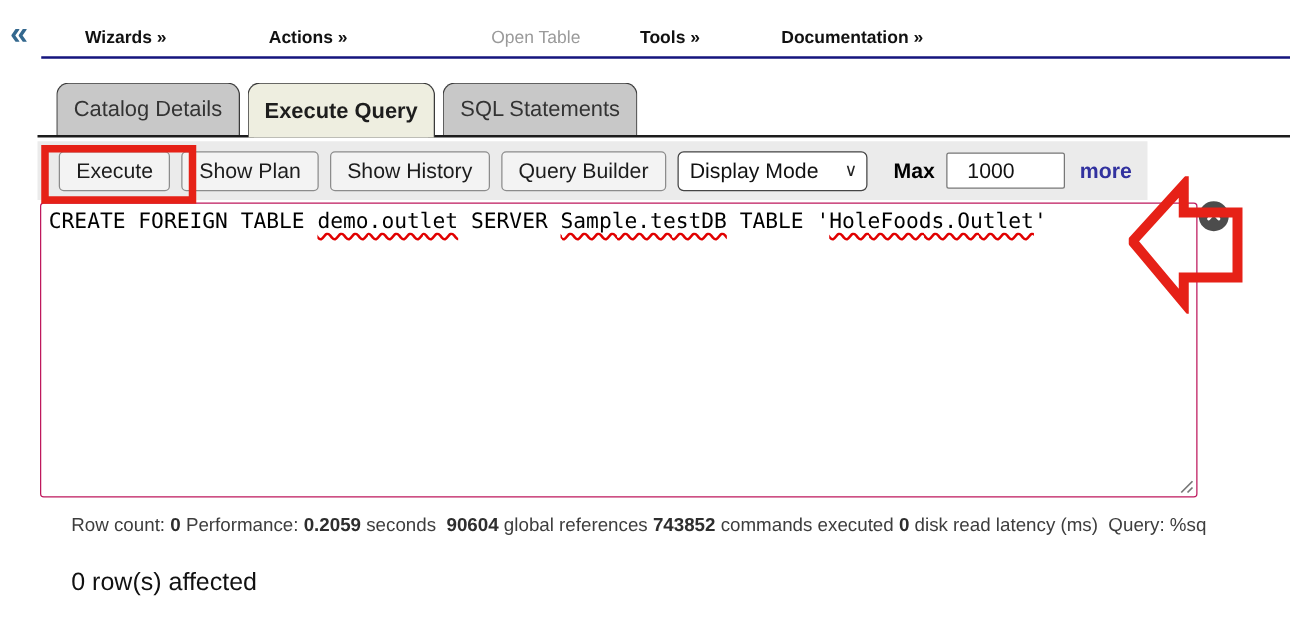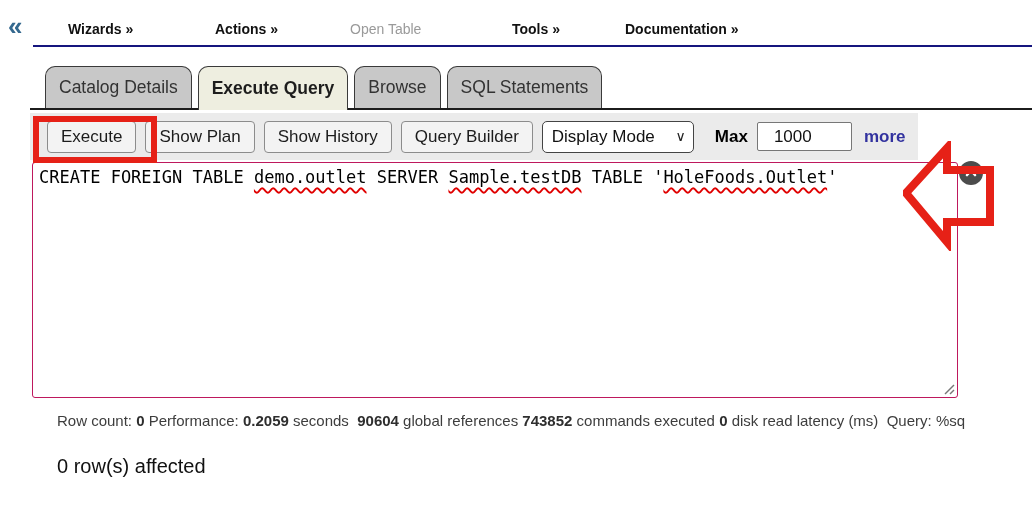"Open Table" .nav-item.disabled { margin-left: none -> 43px }
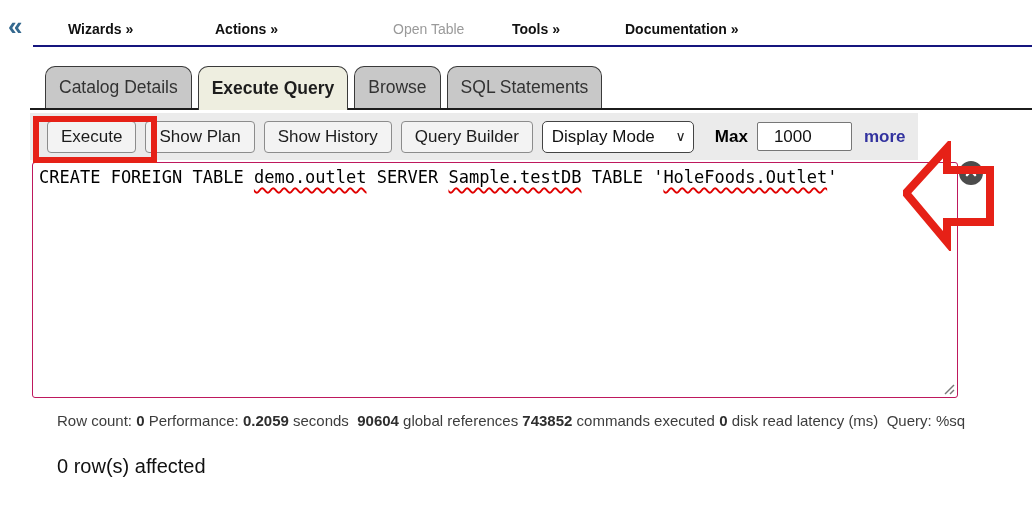"Browse" div.tab { html: <div>Browse</div> -> none }
